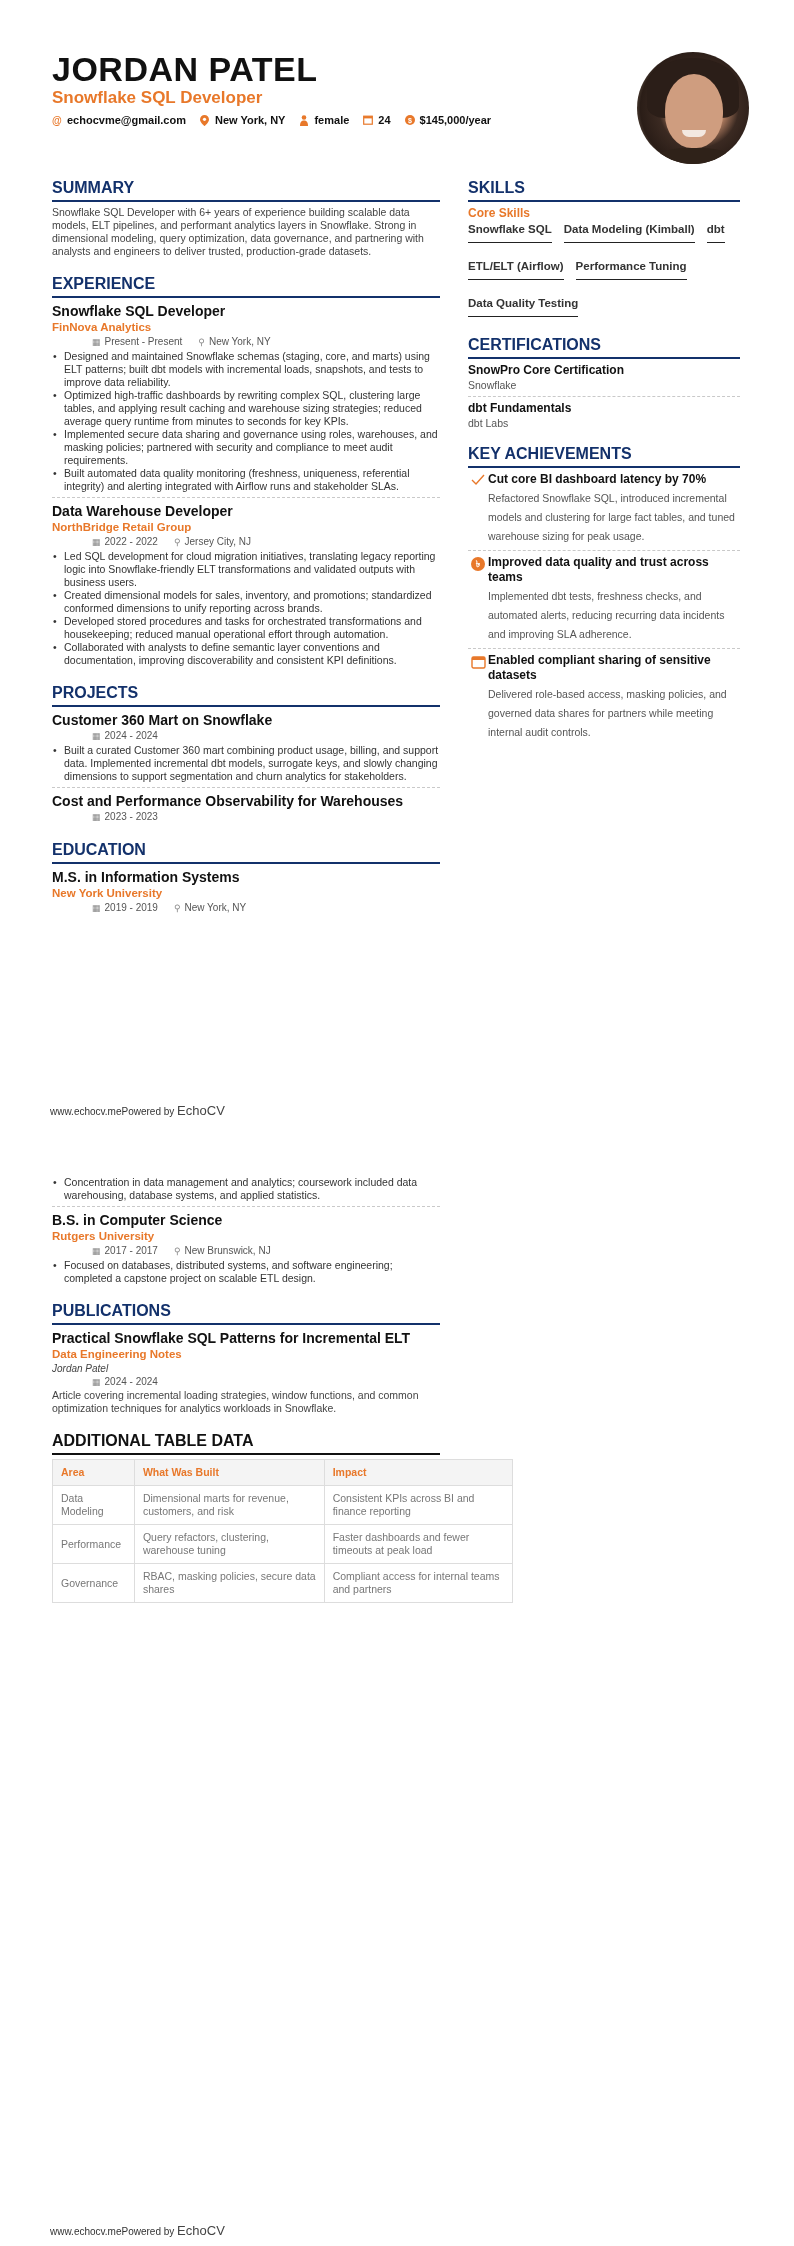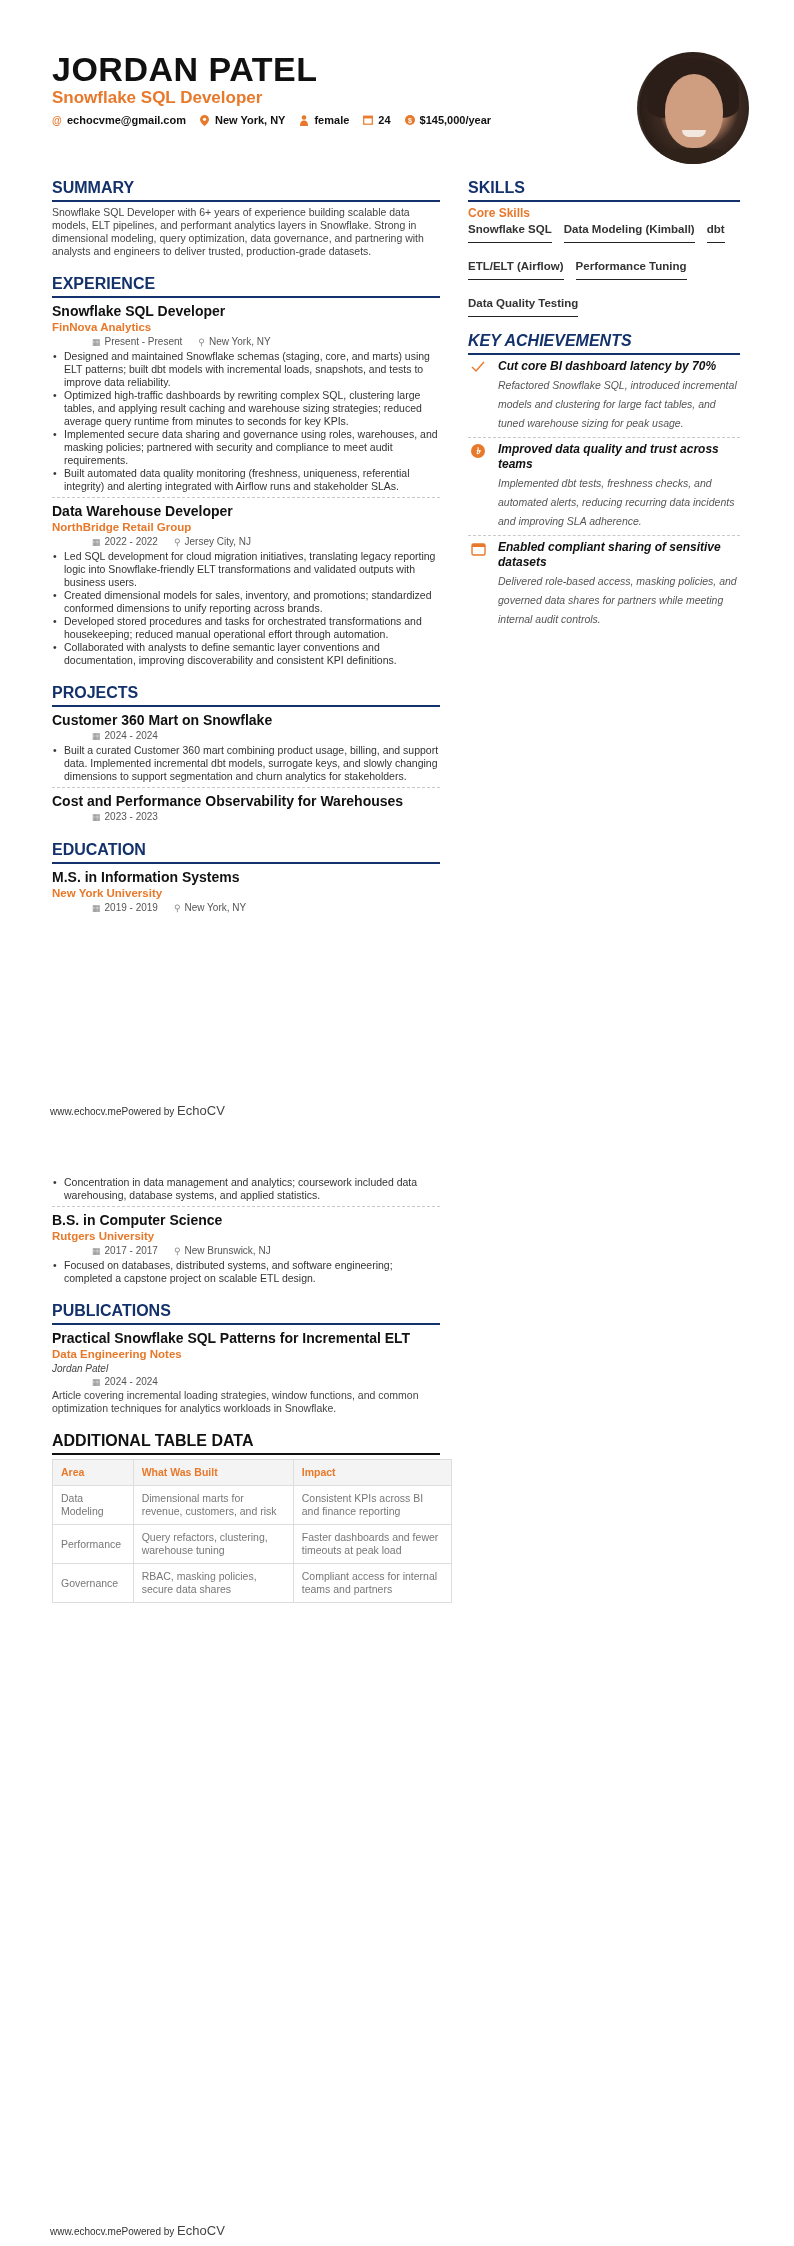"CERTIFICATIONS" section { html: none -> <section> <div>CERTIFICATIONS</div> <div> <div>SnowPro Core Certification</div> <div>Snowflake</div> </div> <div></div> <div> <div>dbt Fundamentals</div> <div>dbt Labs</div> </div> </section> }
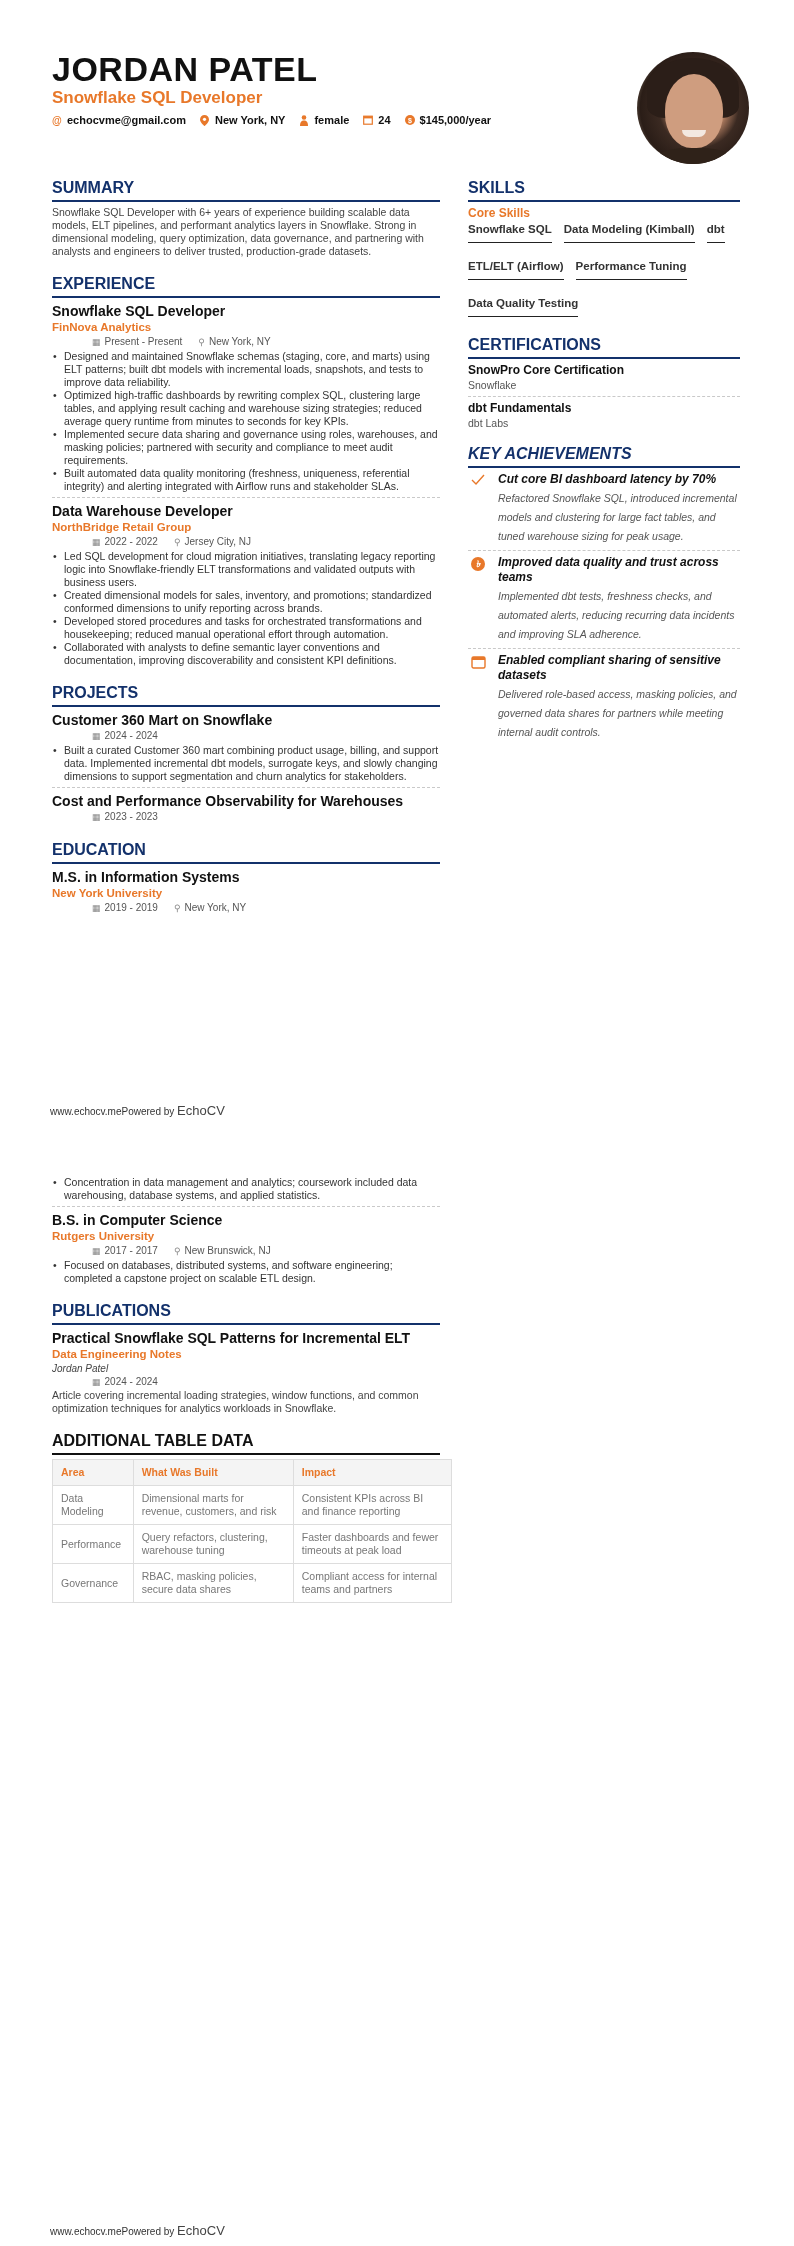"KEY ACHIEVEMENTS" section { font-style: italic -> none }
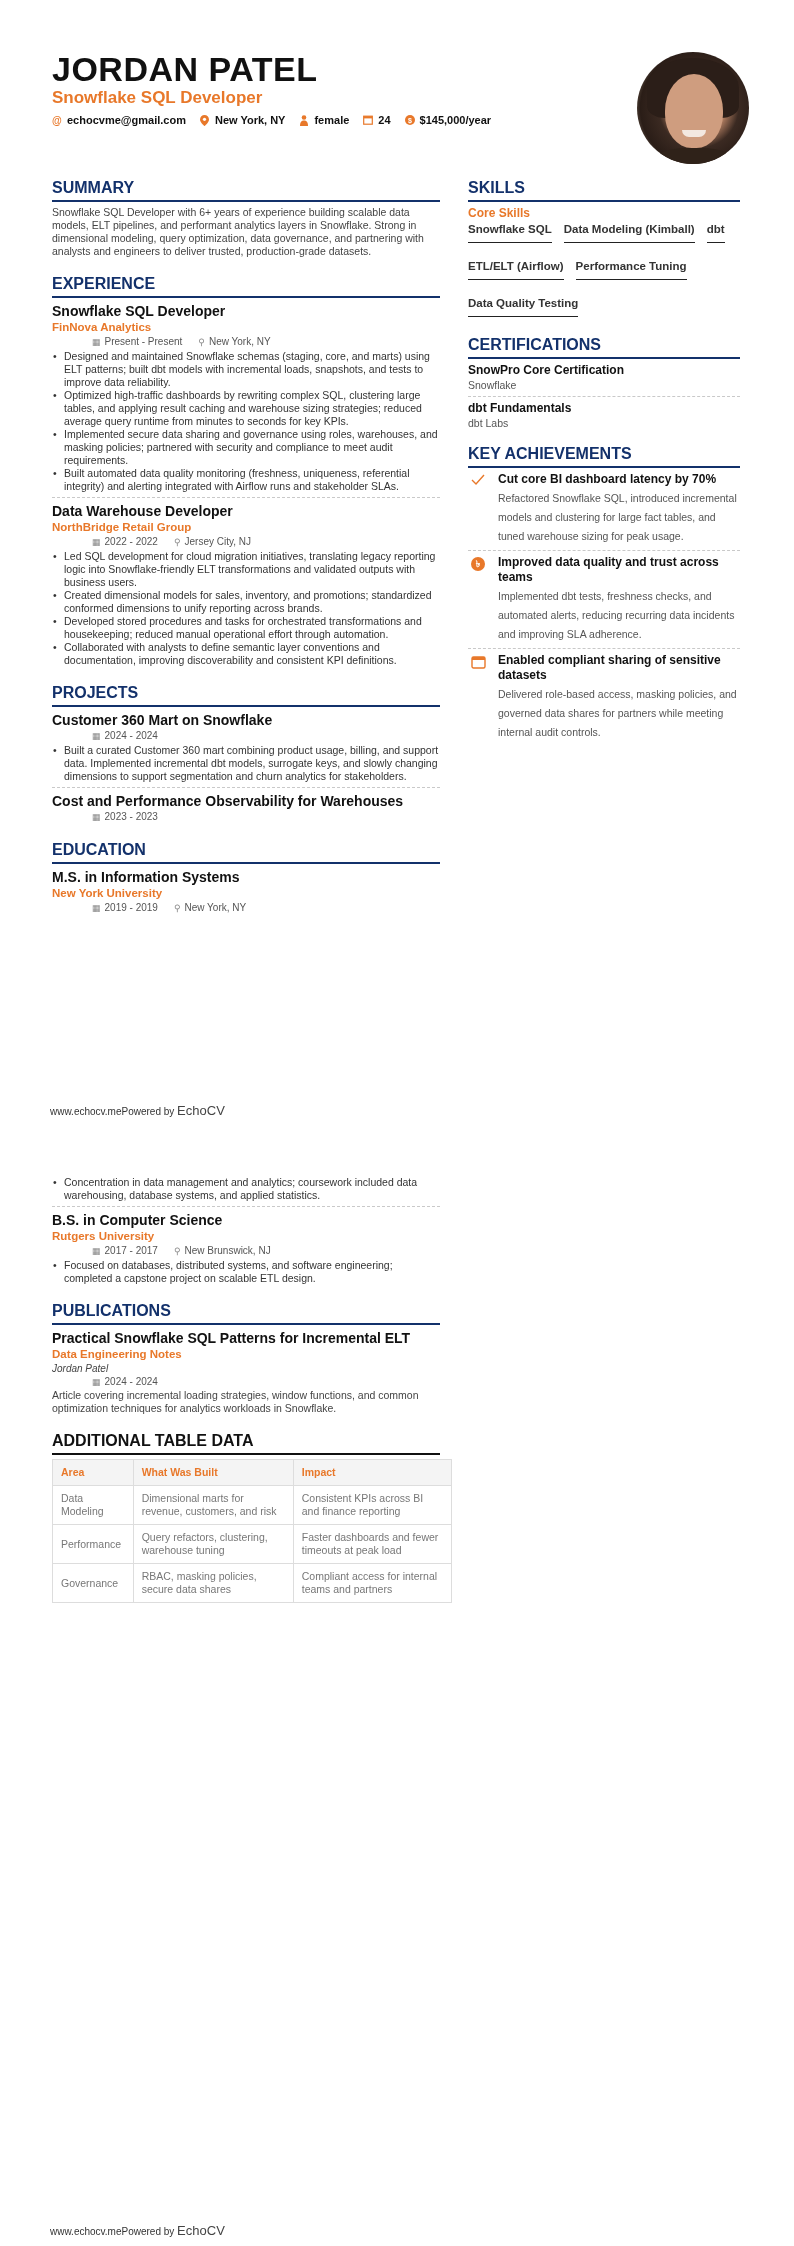"Cut core BI dashboard latency" .ach { gap: 10px -> none }
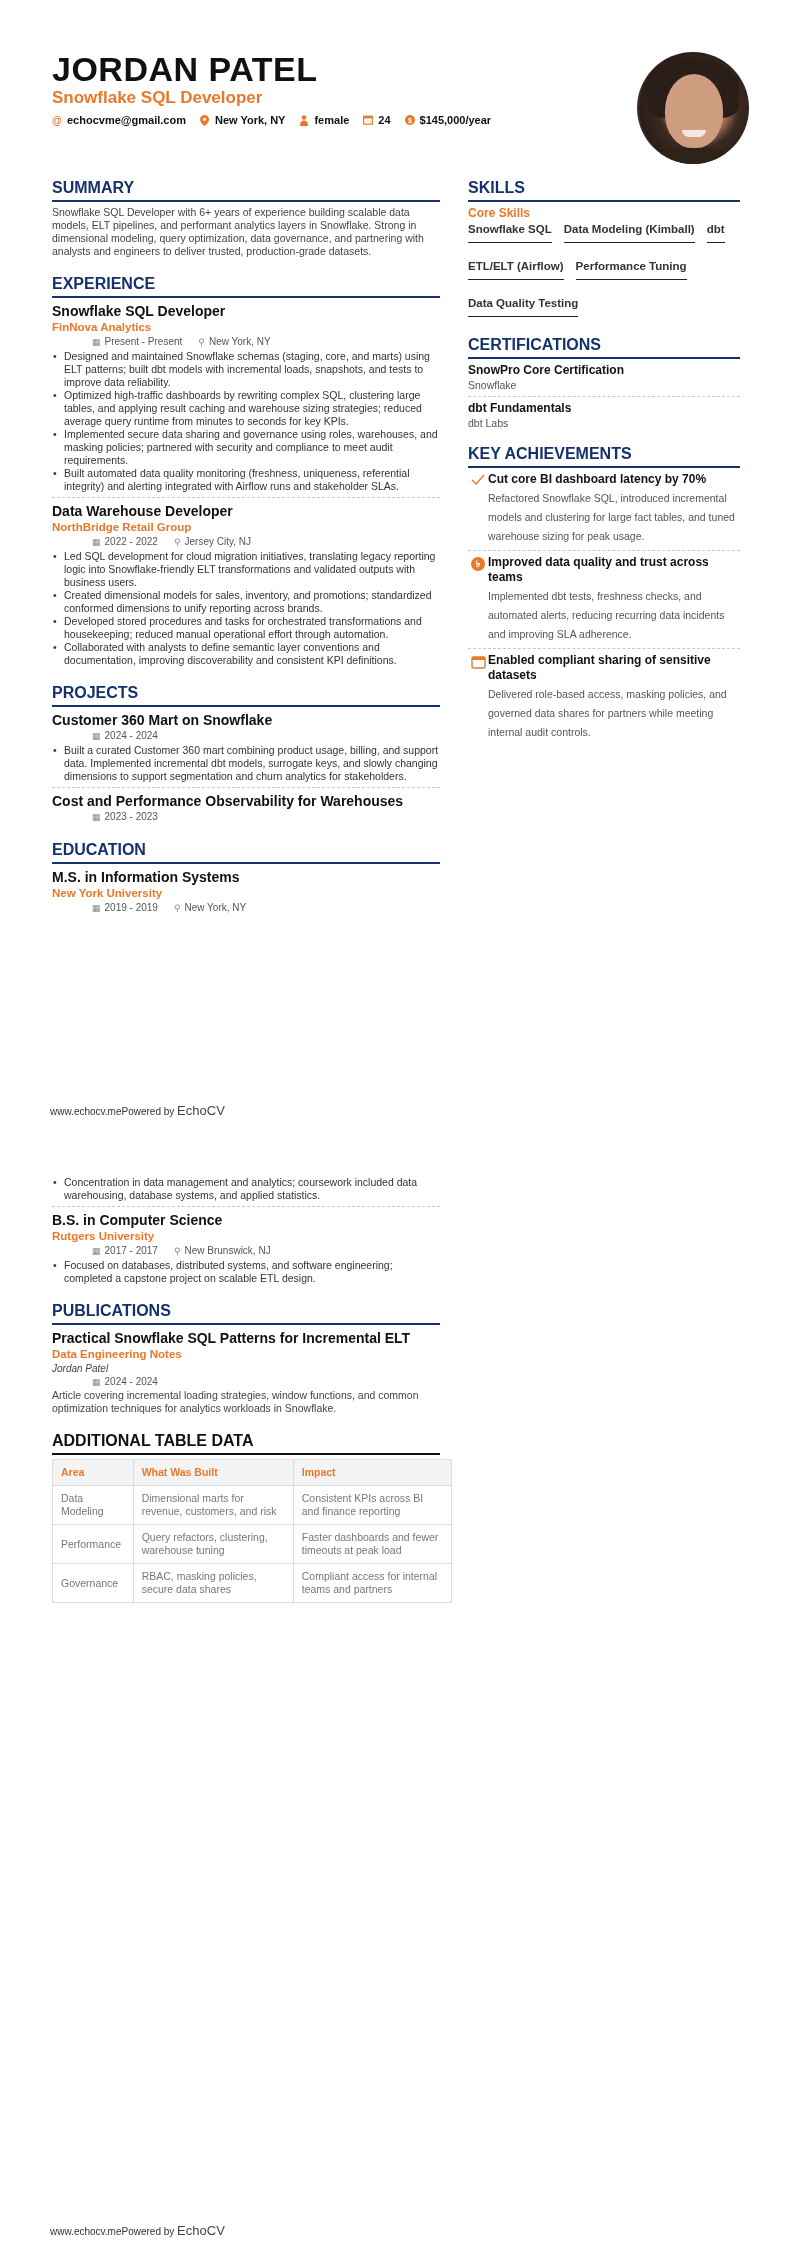"Area" table.addl { width: 400px -> 461px }
